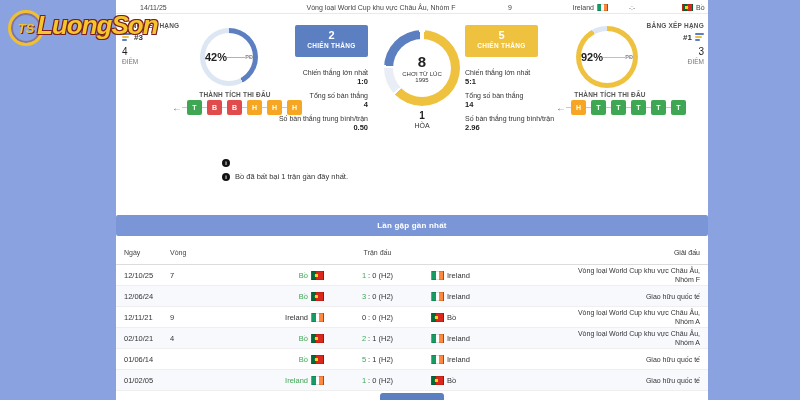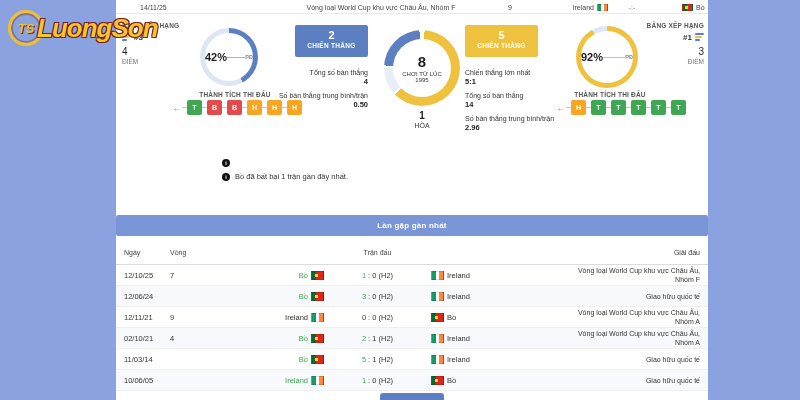"TS" .watermark { align-items: center -> flex-start }
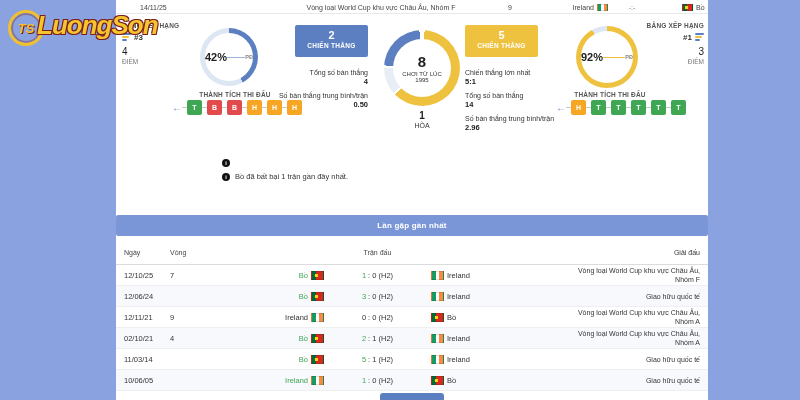"1:0" div.stat { html: none -> <div> <div>Chiến thắng lớn nhất</div> <div>1:0</div> </div> }
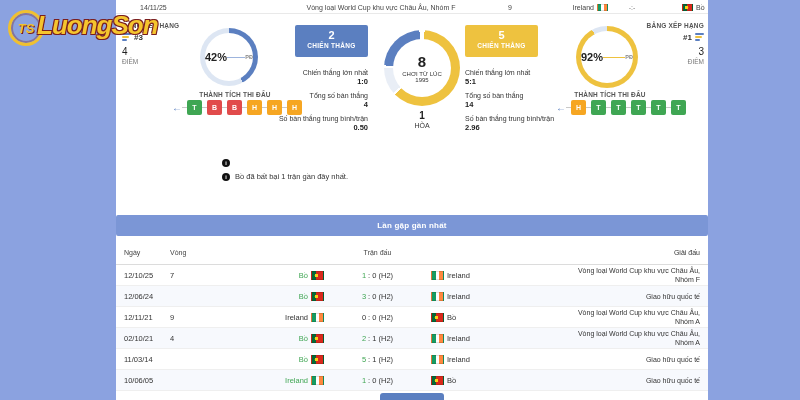"11/03/14" span.c-date { text: 11/03/14 -> 01/06/14 }
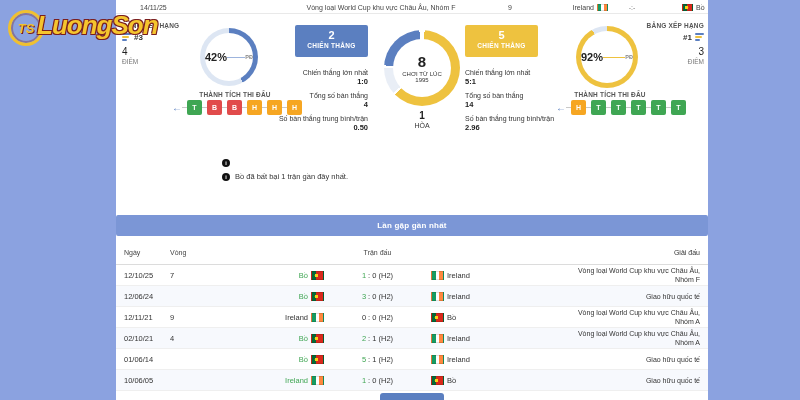"10/06/05" span.c-date { text: 10/06/05 -> 01/02/05 }
